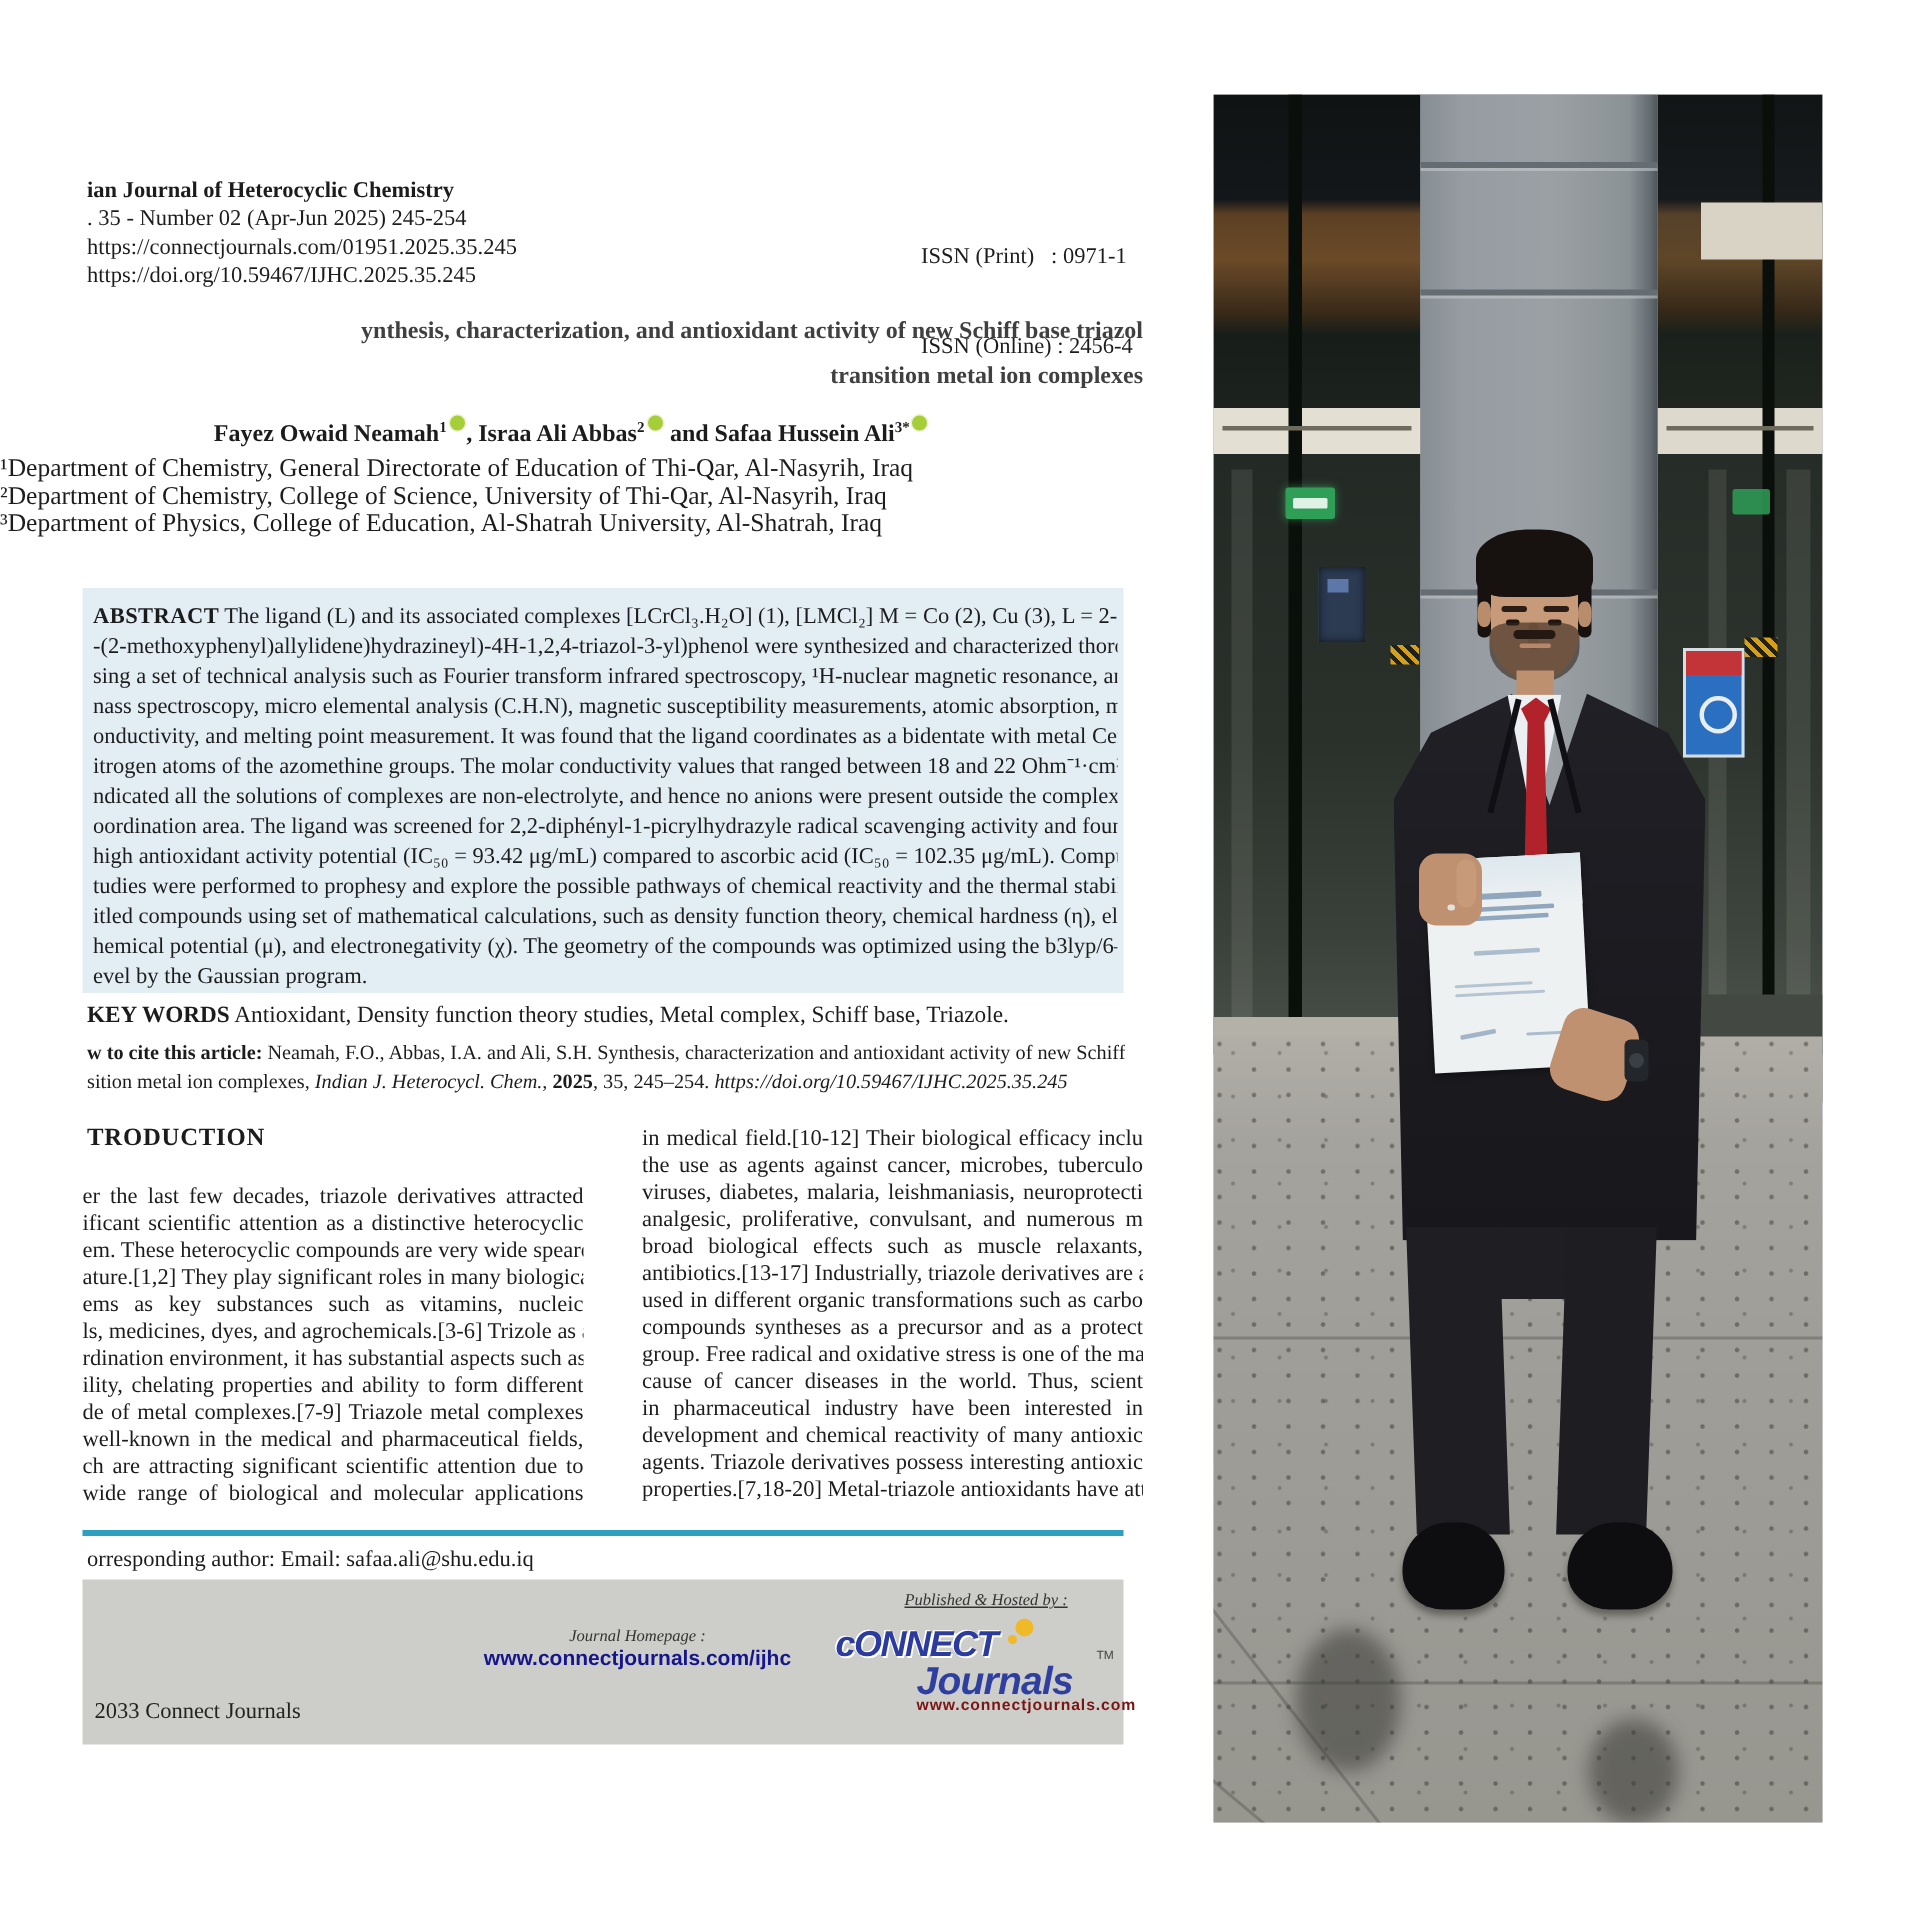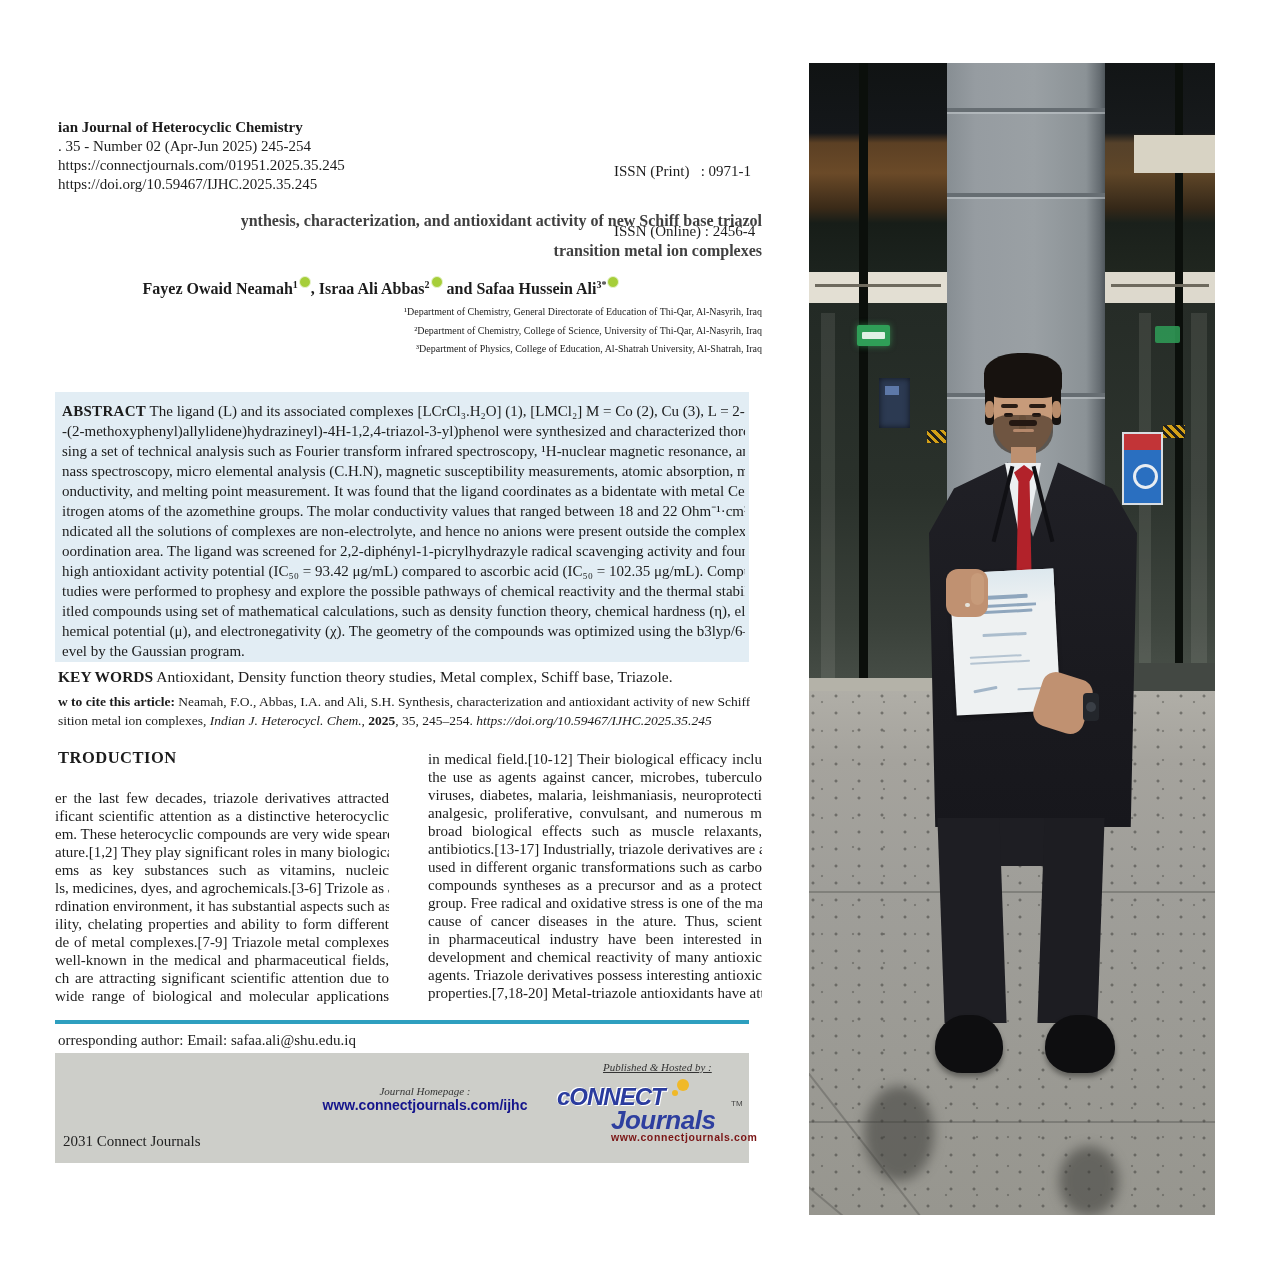"¹Department of Chemistry, General" .affils { font-size: 10px -> 17px; text-align: right -> left }
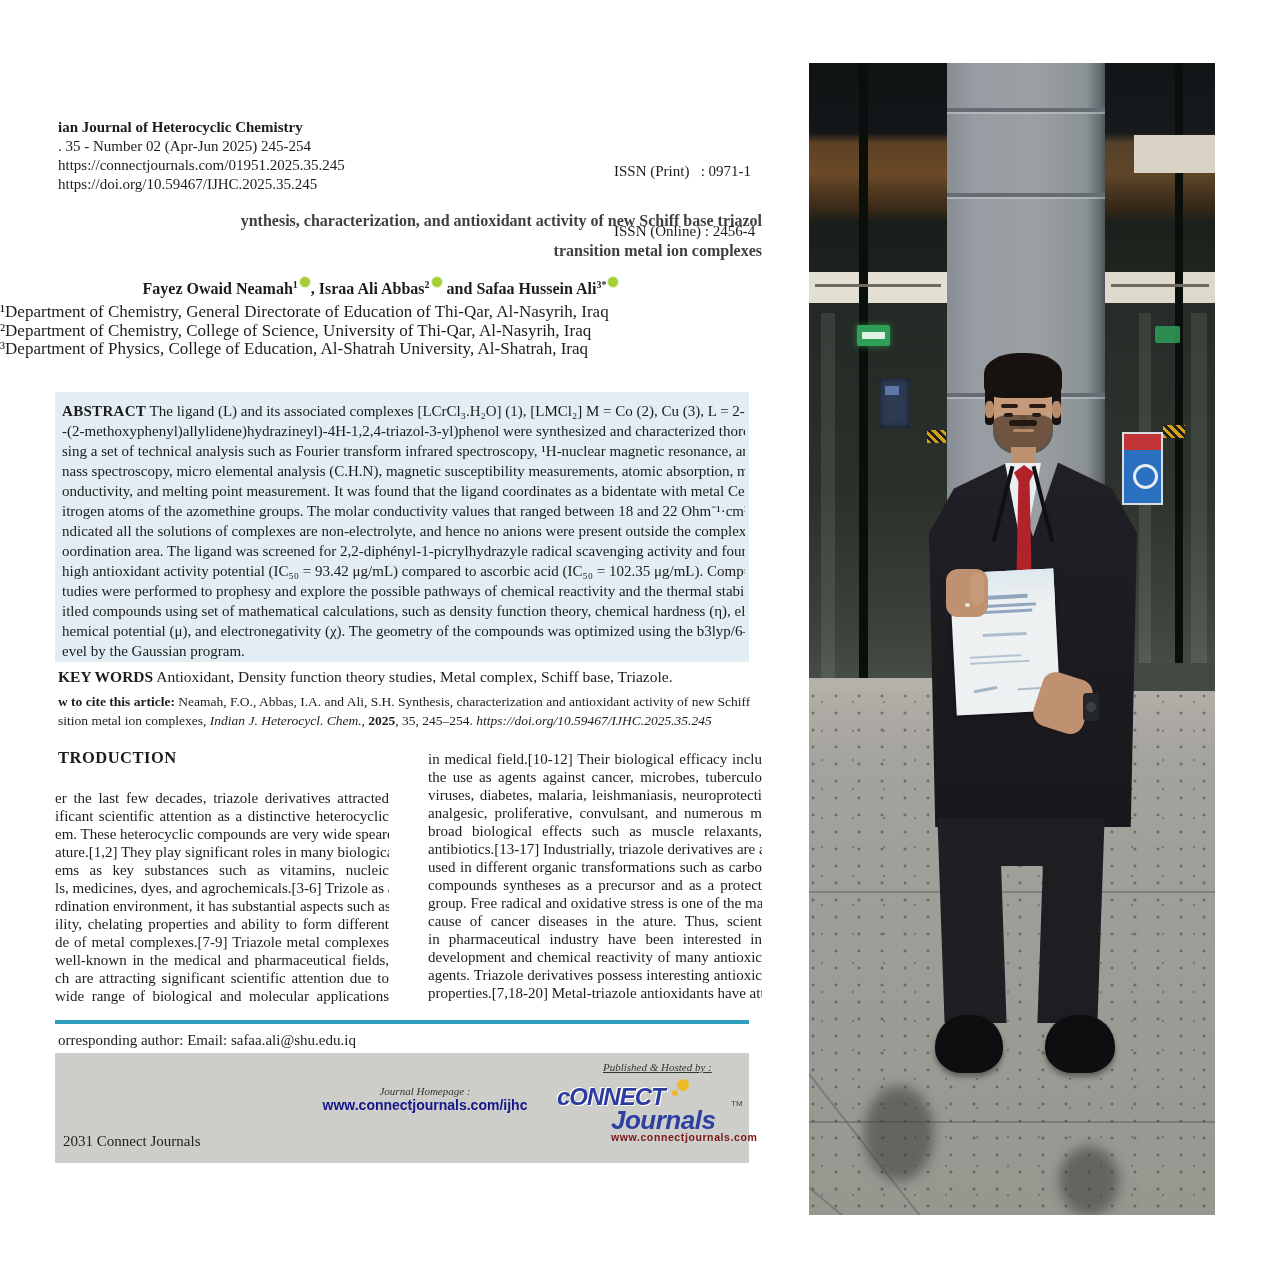"cause of cancer diseases in" div.tl { text: ature -> world }
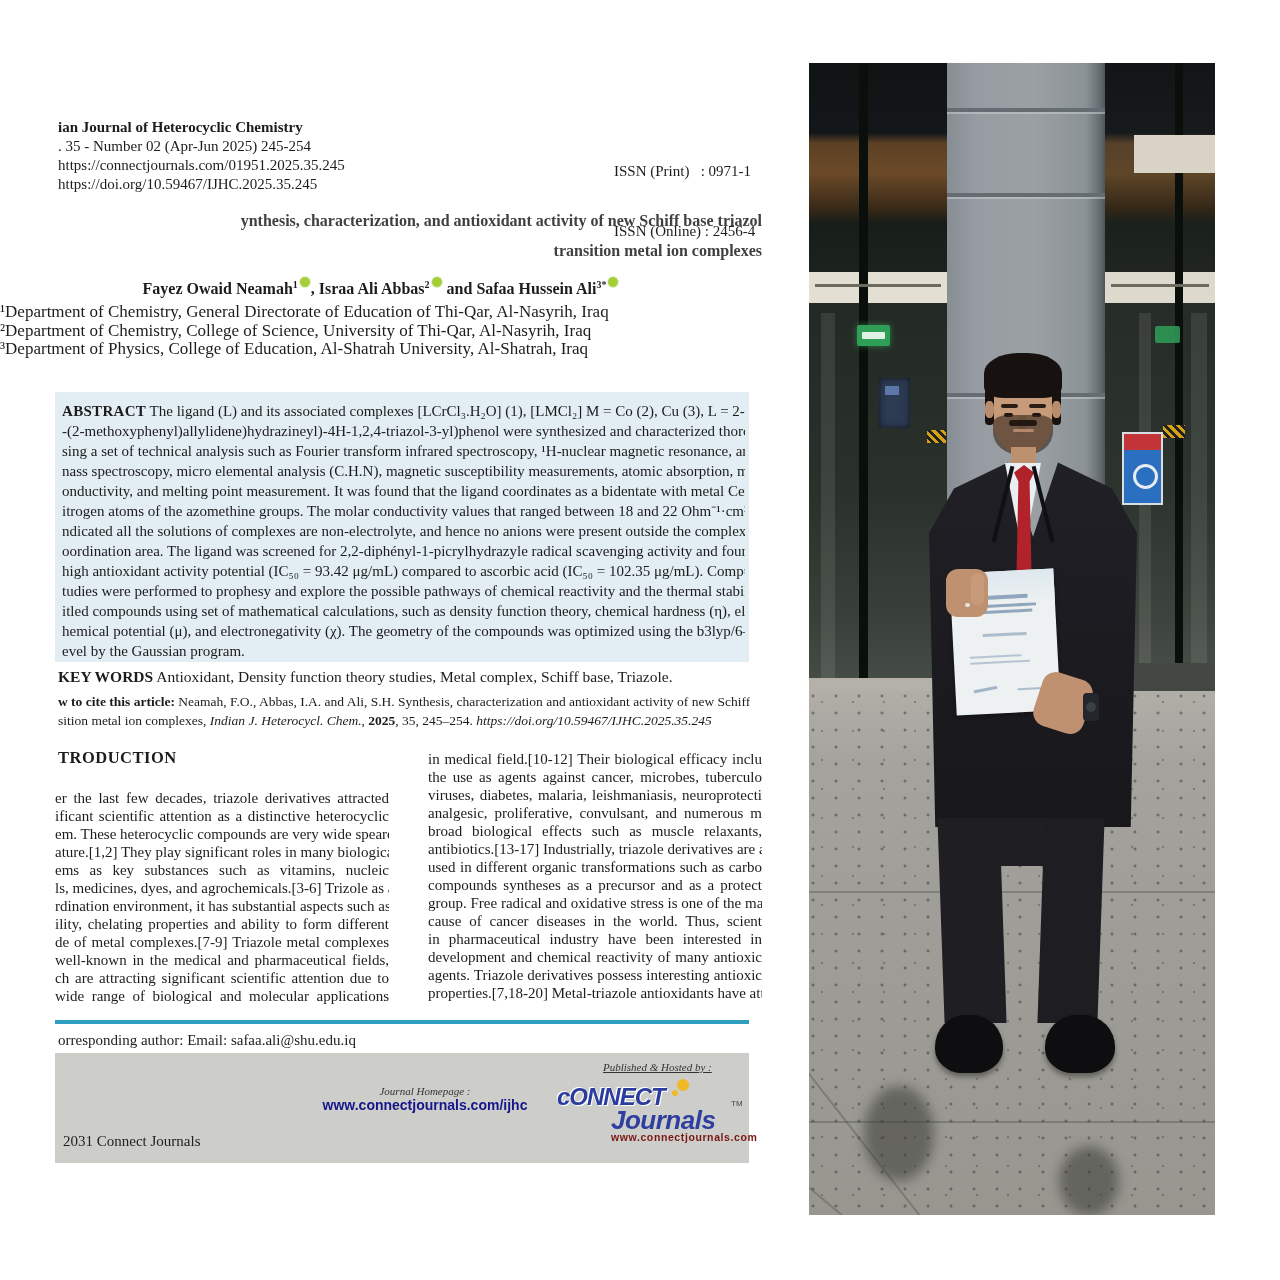"2031 Connect Journals" div.copyright { text: 2031 -> 2033 }
